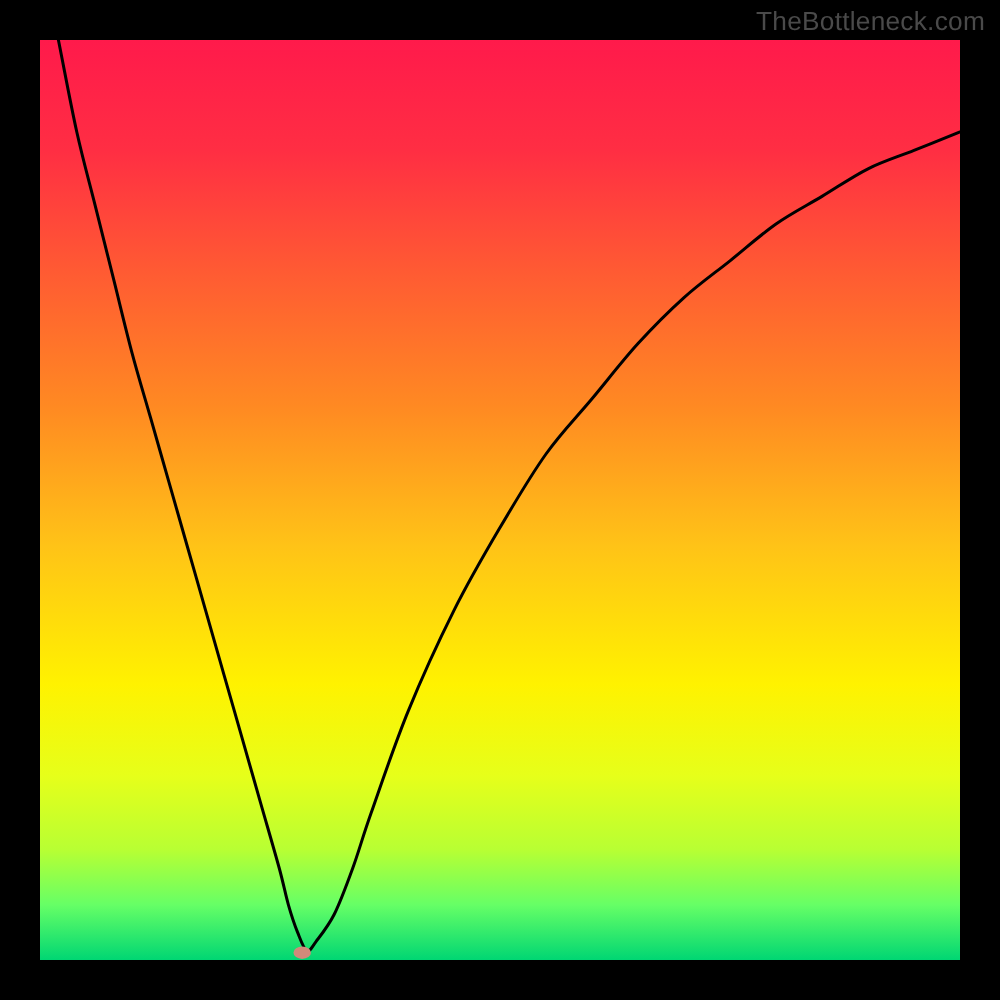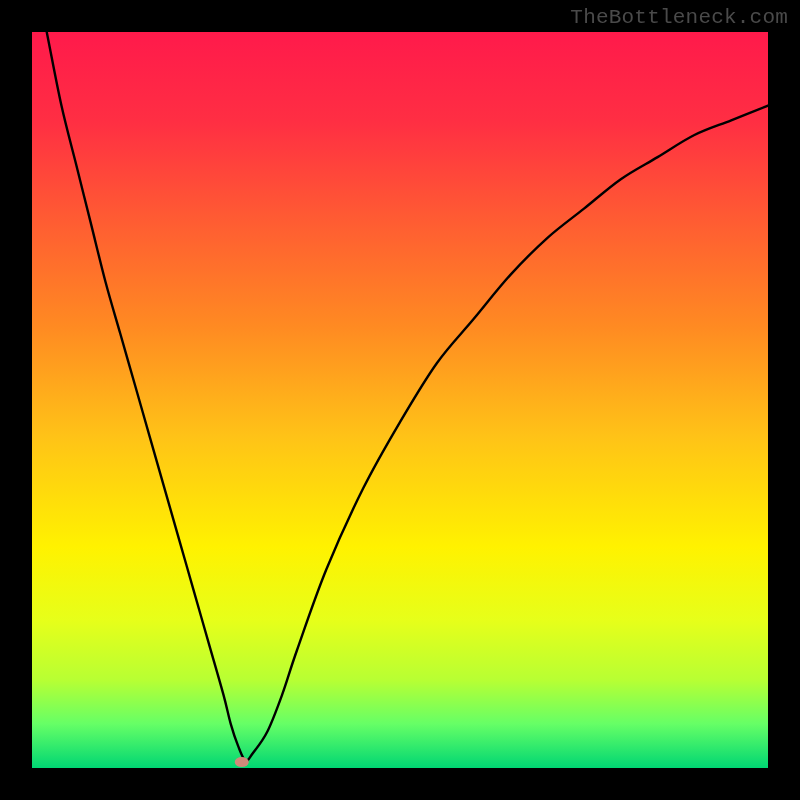"TheBottleneck.com" .frame { font-family: Liberation Mono, monospace -> none }
